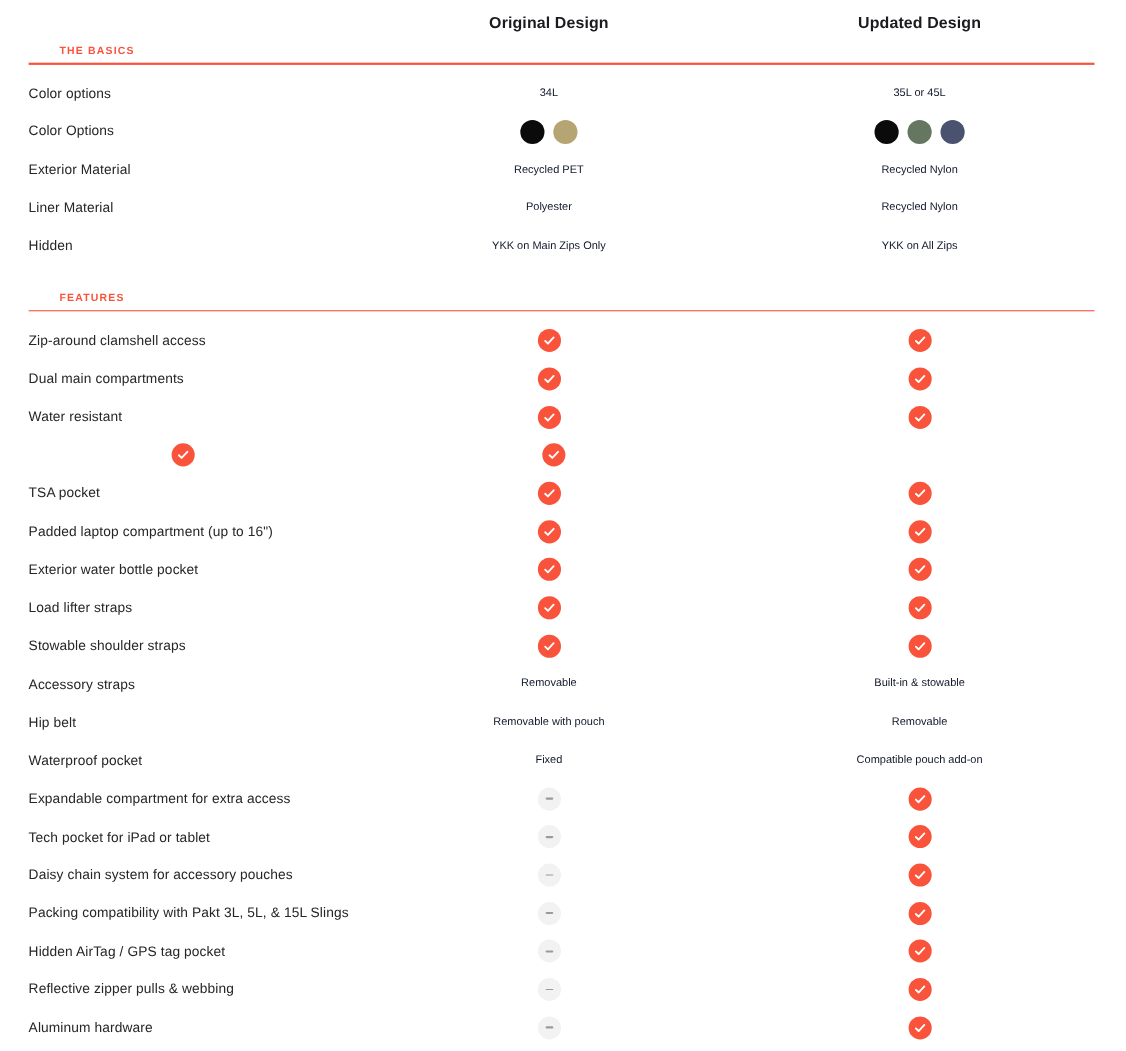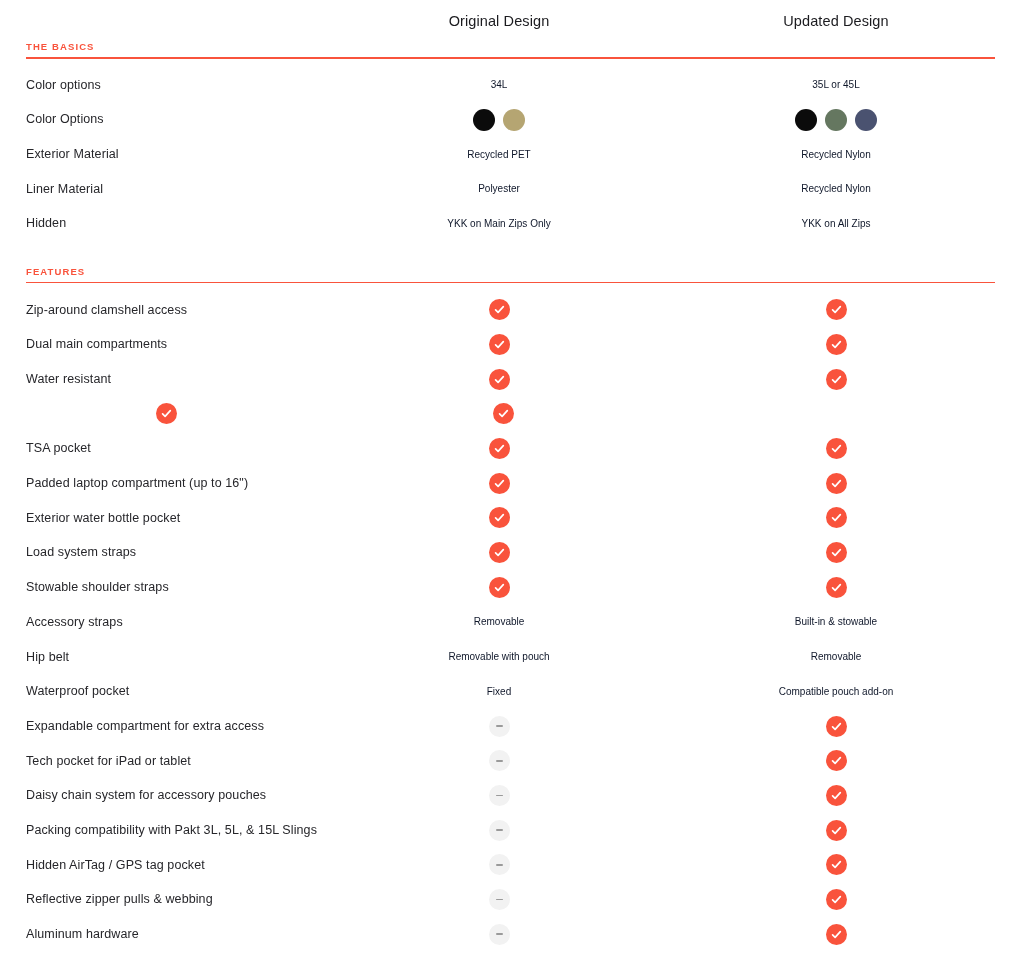"Original Design" .table-header .col-a, .table-header .col-b { font-weight: 400 -> 700 }
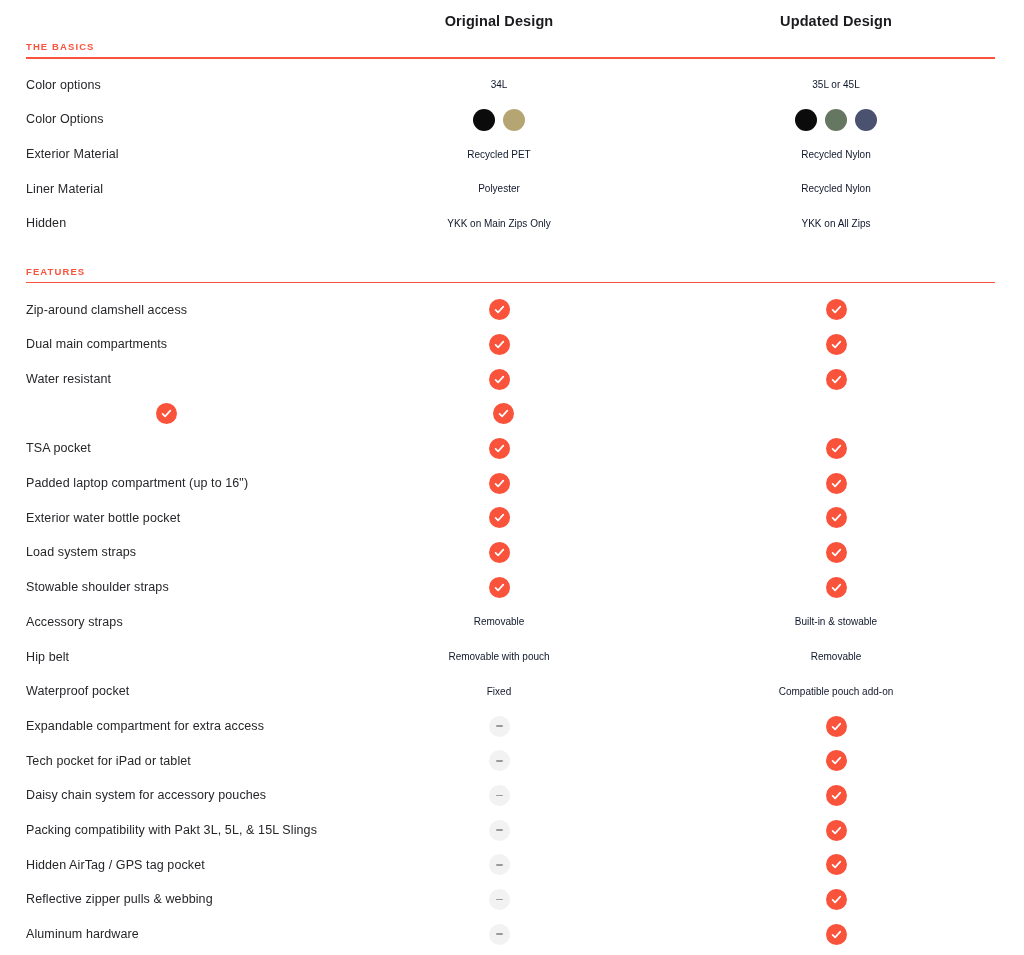"THE BASICS" .section-head .section-title { margin-left: none -> 28px }
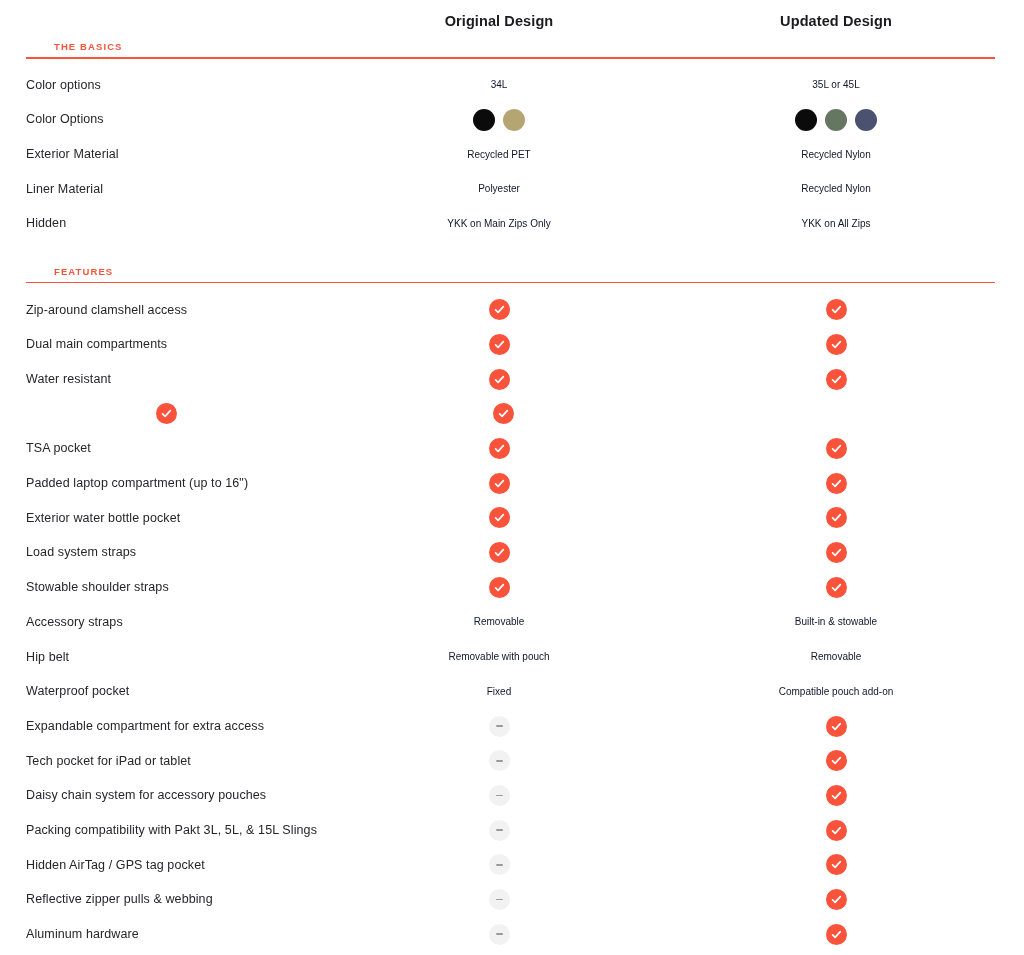"Load system straps" div.col-label { text: system -> lifter }
